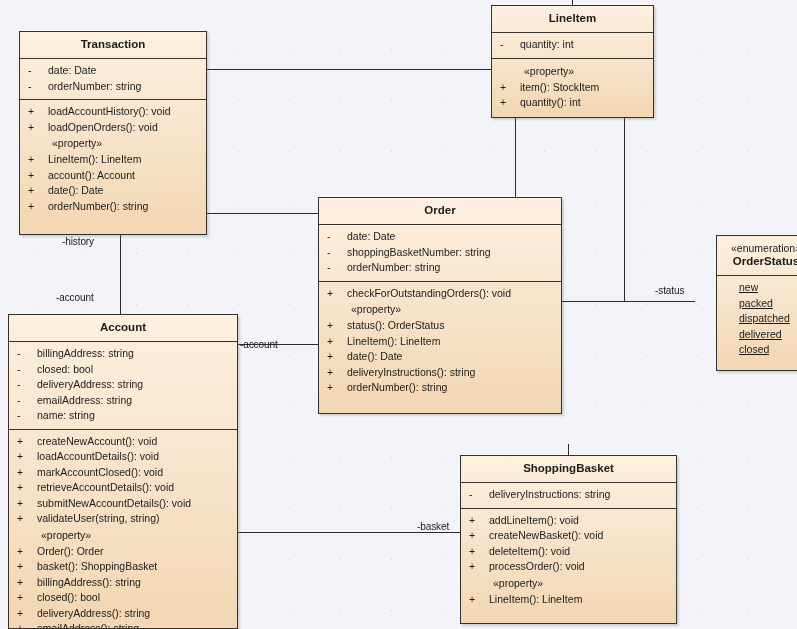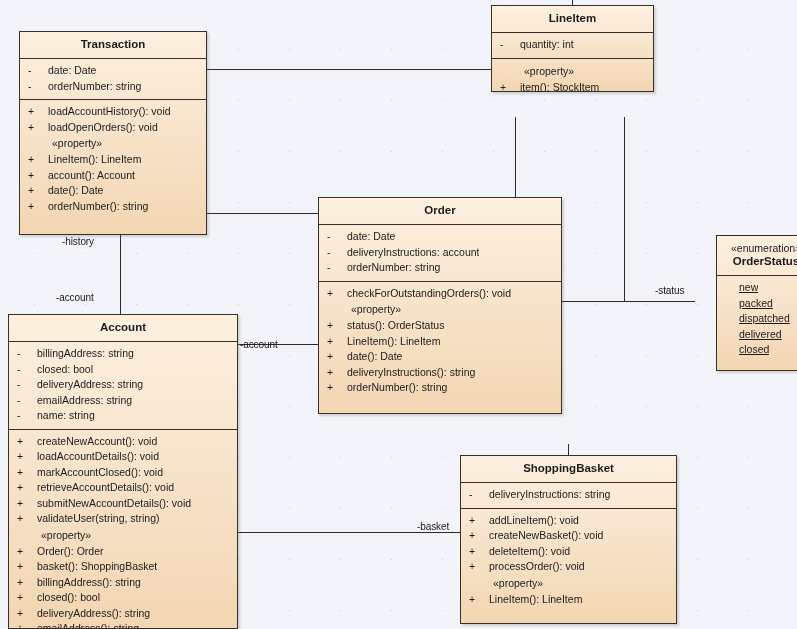"LineItem" div.uml { height: 87px -> 113px }
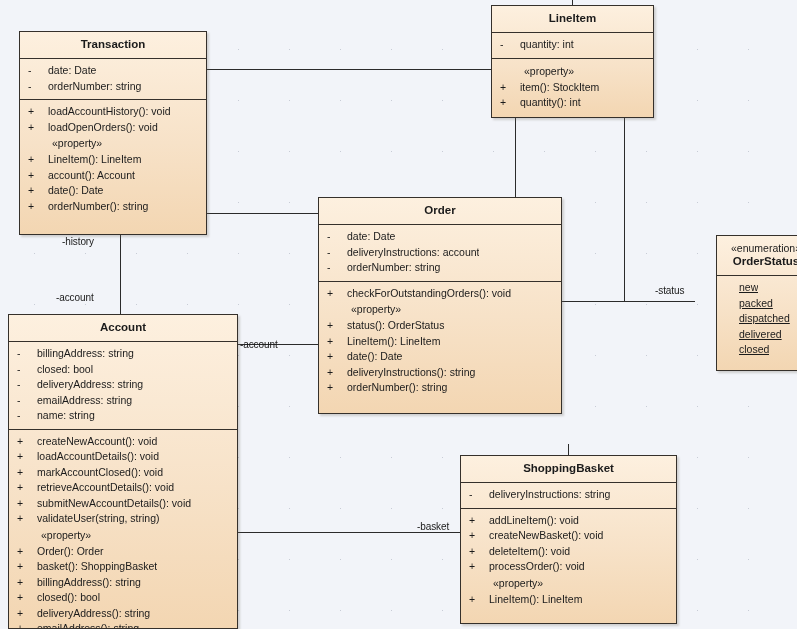"deliveryInstructions: account" span.txt { text: deliveryInstructions: account -> shoppingBasketNumber: string }
